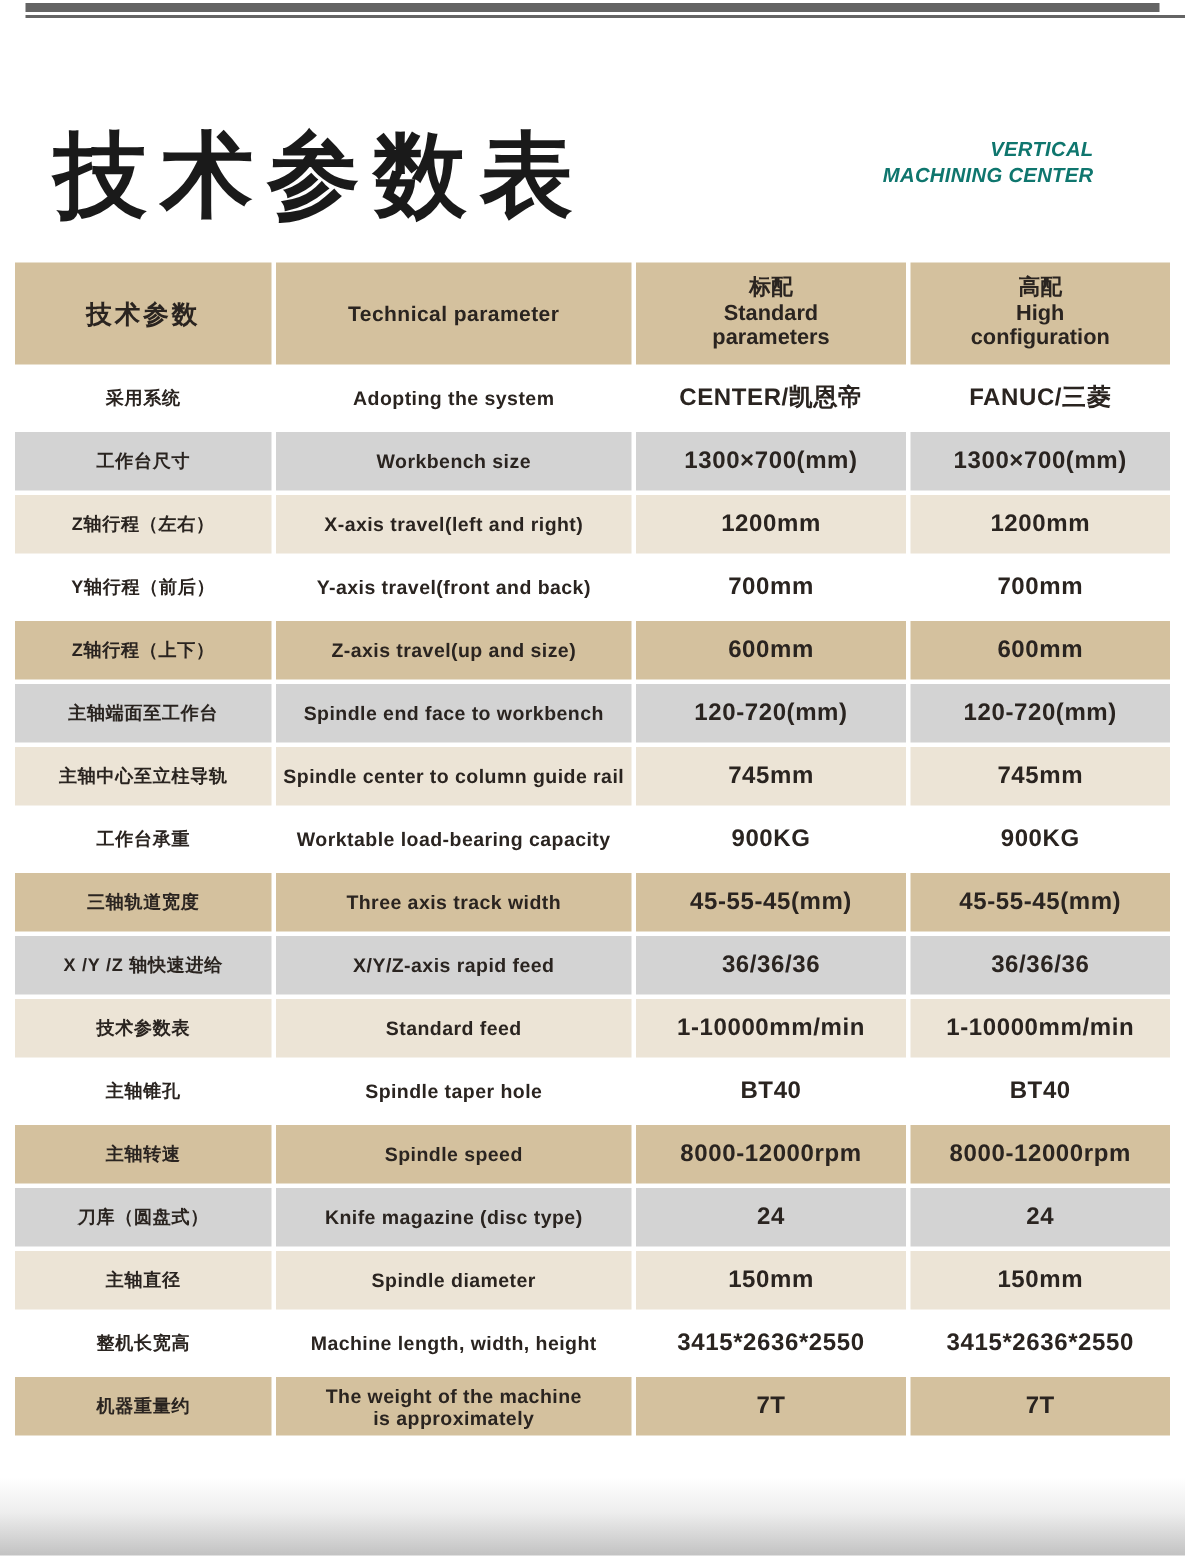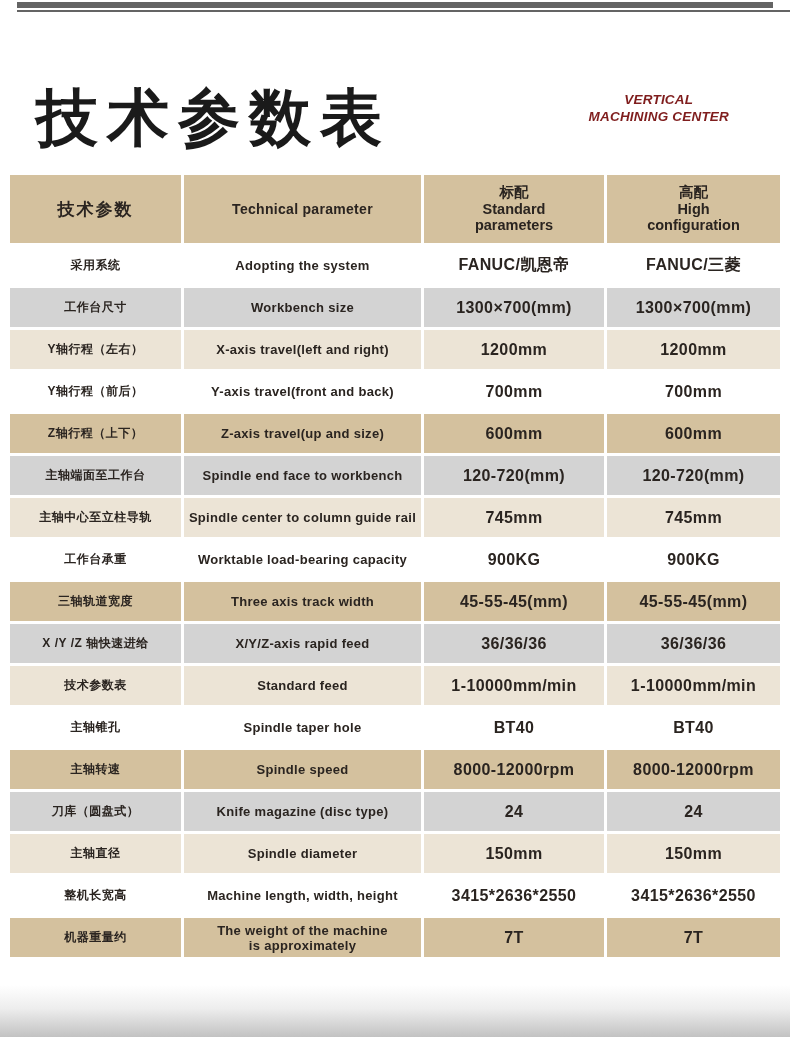"VERTICAL" .page-subtitle { color: #7f1d1d -> #0f766e; text-align: center -> right }
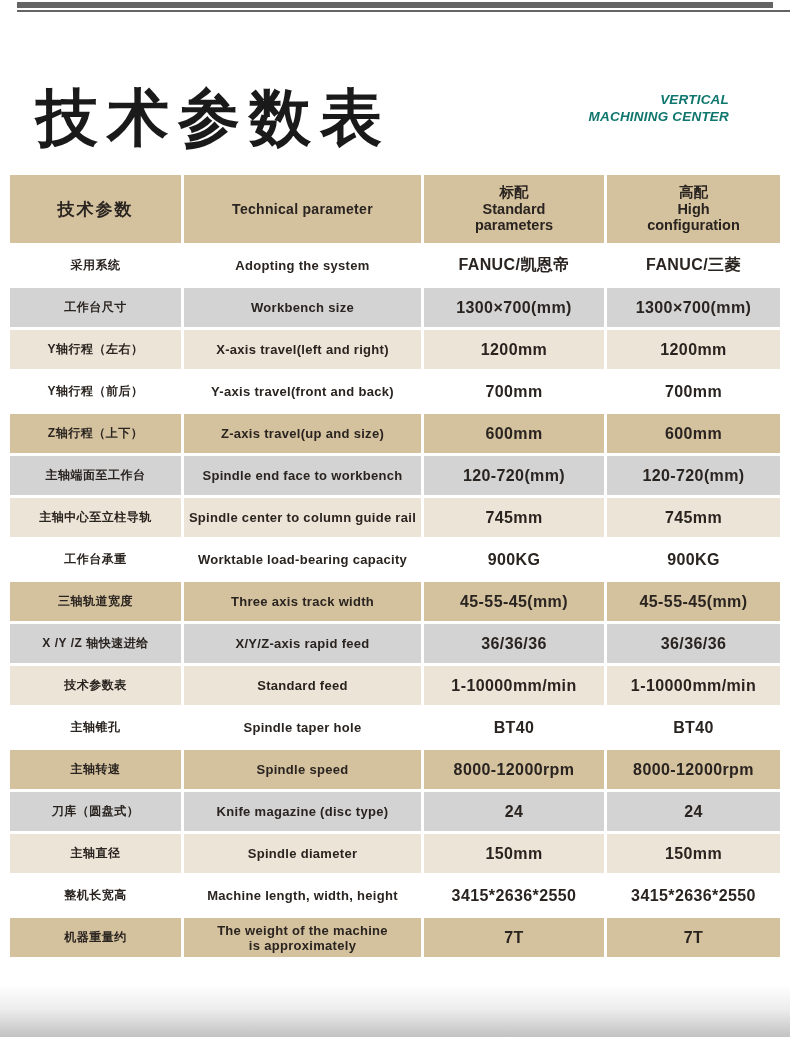"FANUC/凯恩帝" div.cell { text: FANUC/ -> CENTER/ }
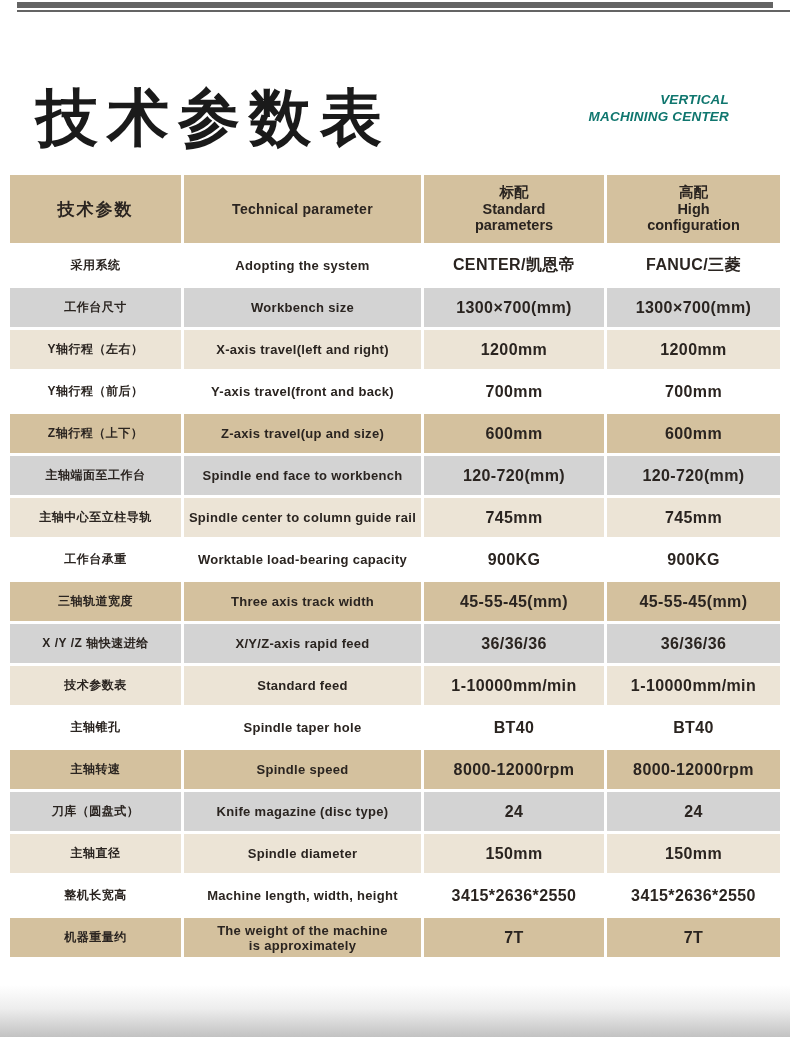"Y轴行程（左右）" div.cell { text: Y -> Z }
